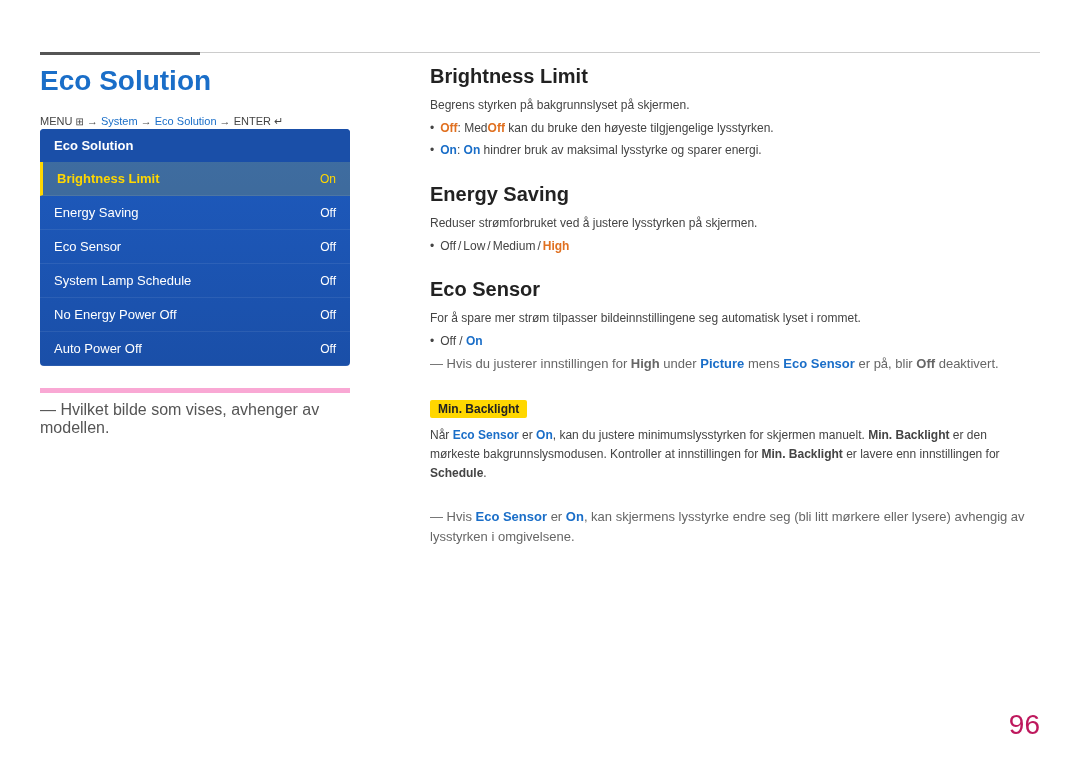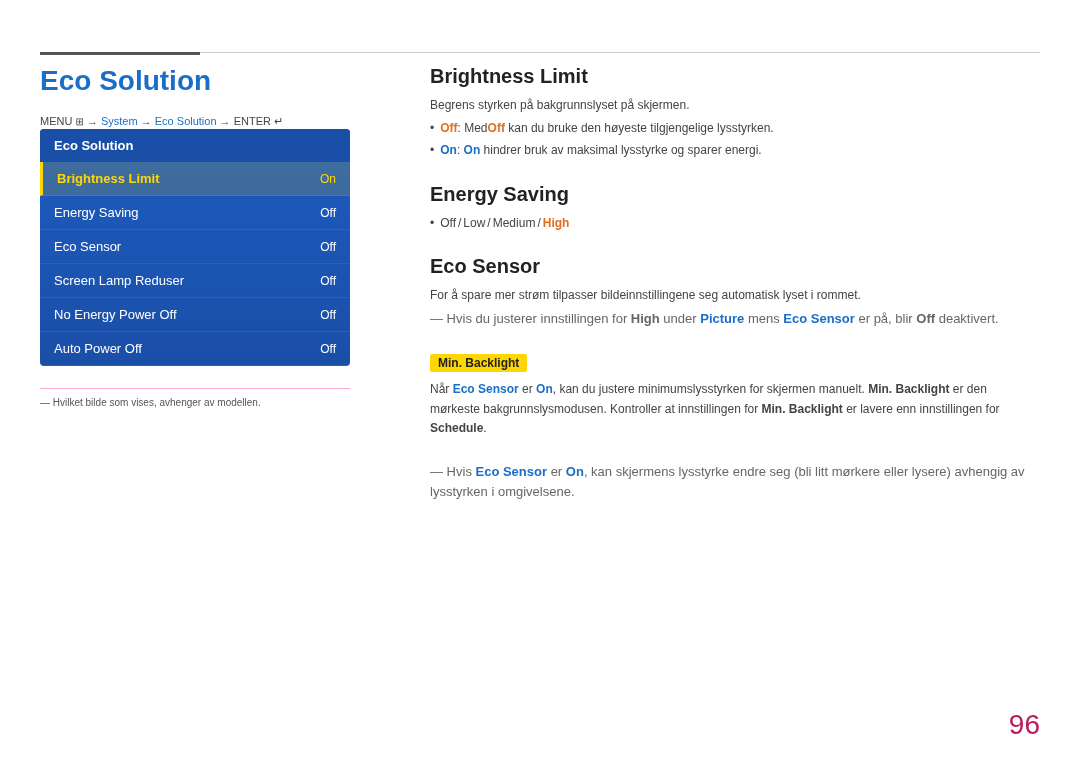"Reduser strømforbruket ved å justere" p { html: none -> <p>Reduser strømforbruket ved å justere lysstyrken på skjermen.</p> }
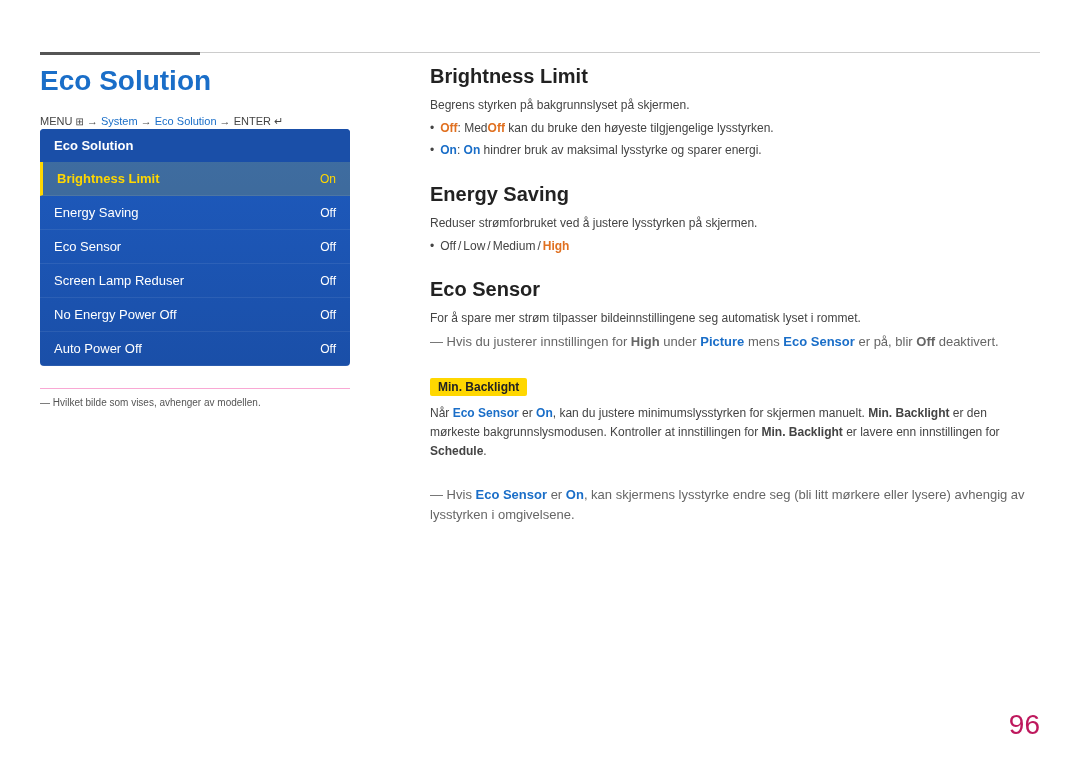"Screen Lamp Reduser" span.item-label { text: Screen Lamp Reduser -> System Lamp Schedule }
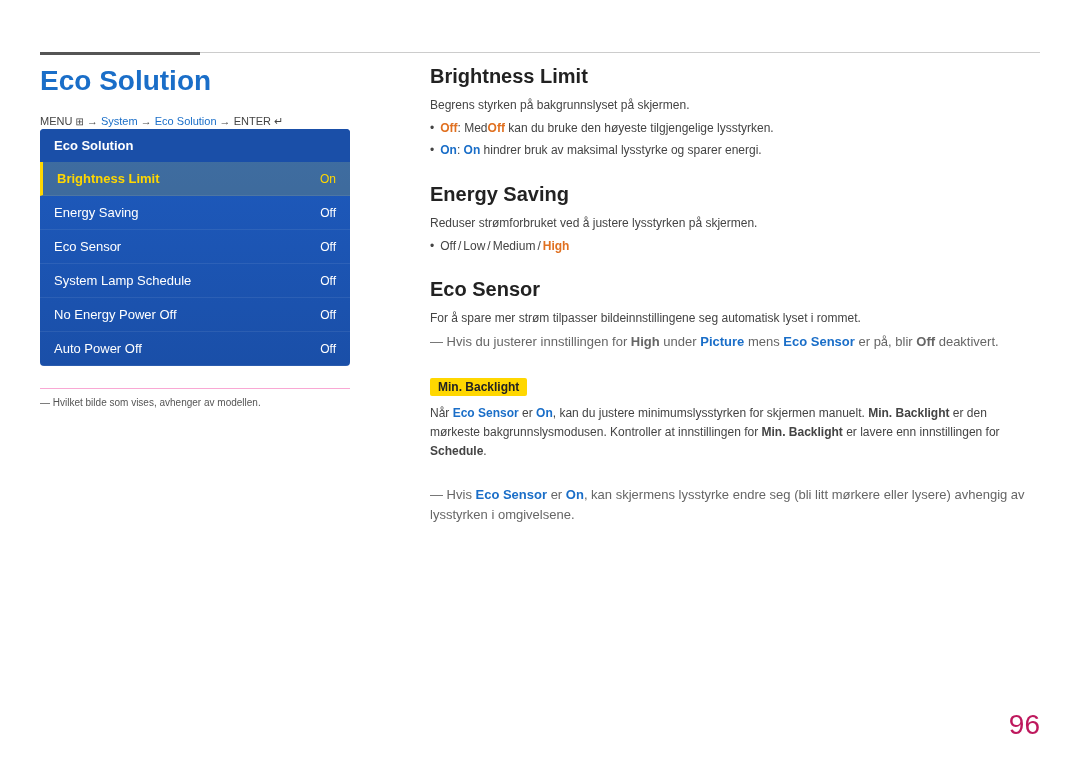"Off / On" div.bullet { html: none -> <div> <span> <span>Off</span> <span> / </span> <span>On</span> </span> </div> }
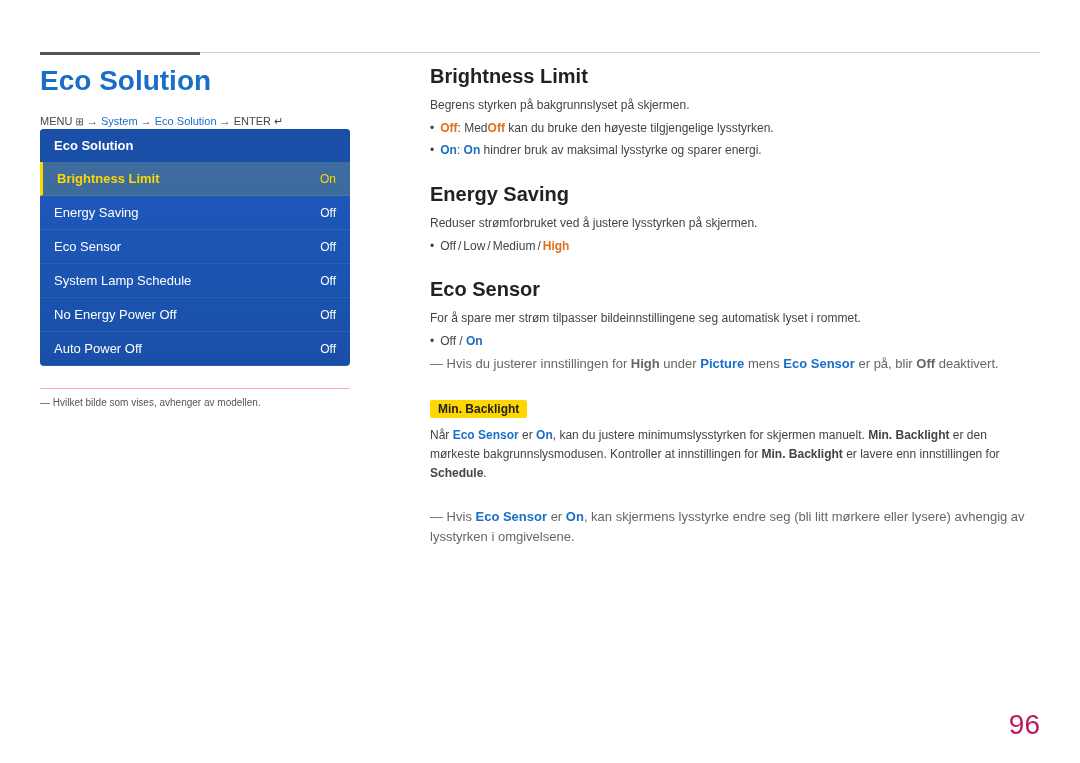"― Hvilket bilde som vises," .footnote { border-top: 1px solid #f9a8d4 -> 5px solid #f9a8d4; font-size: 10px -> 16px }
